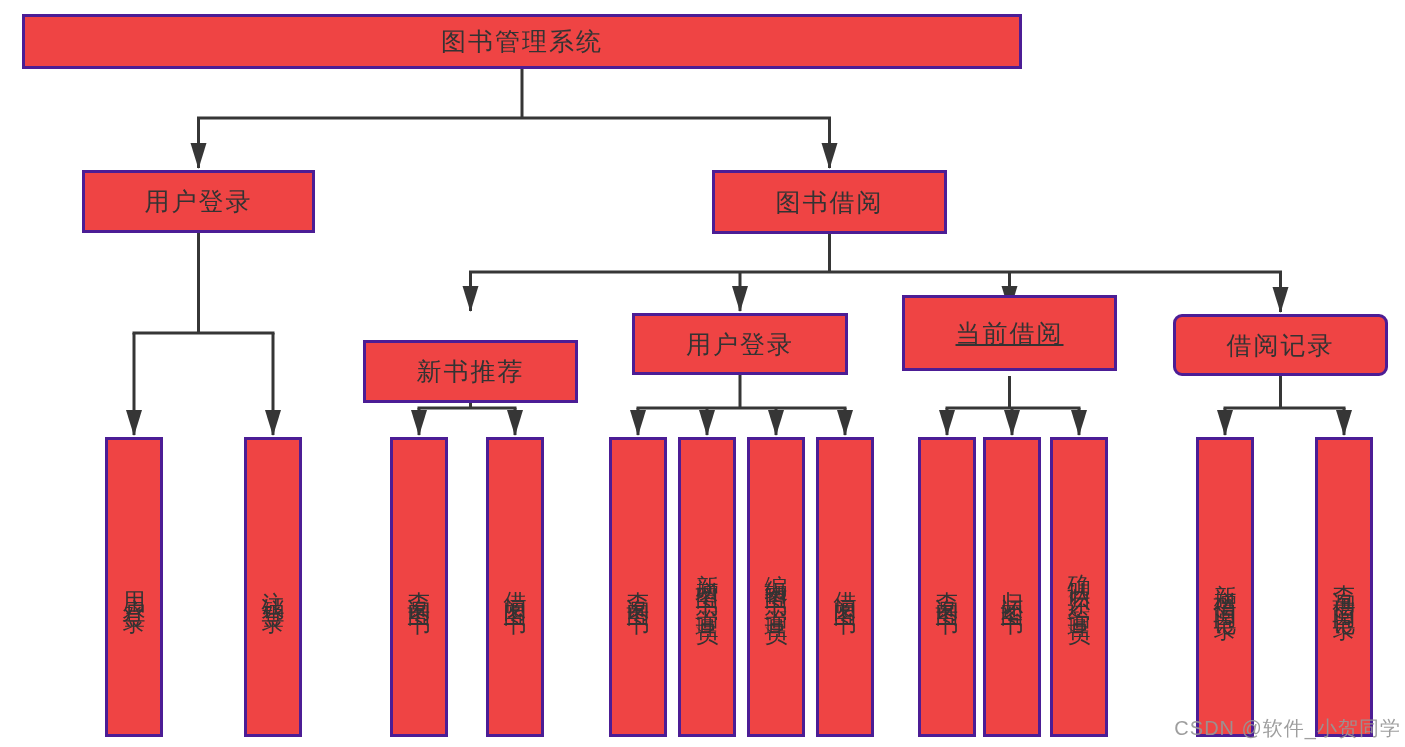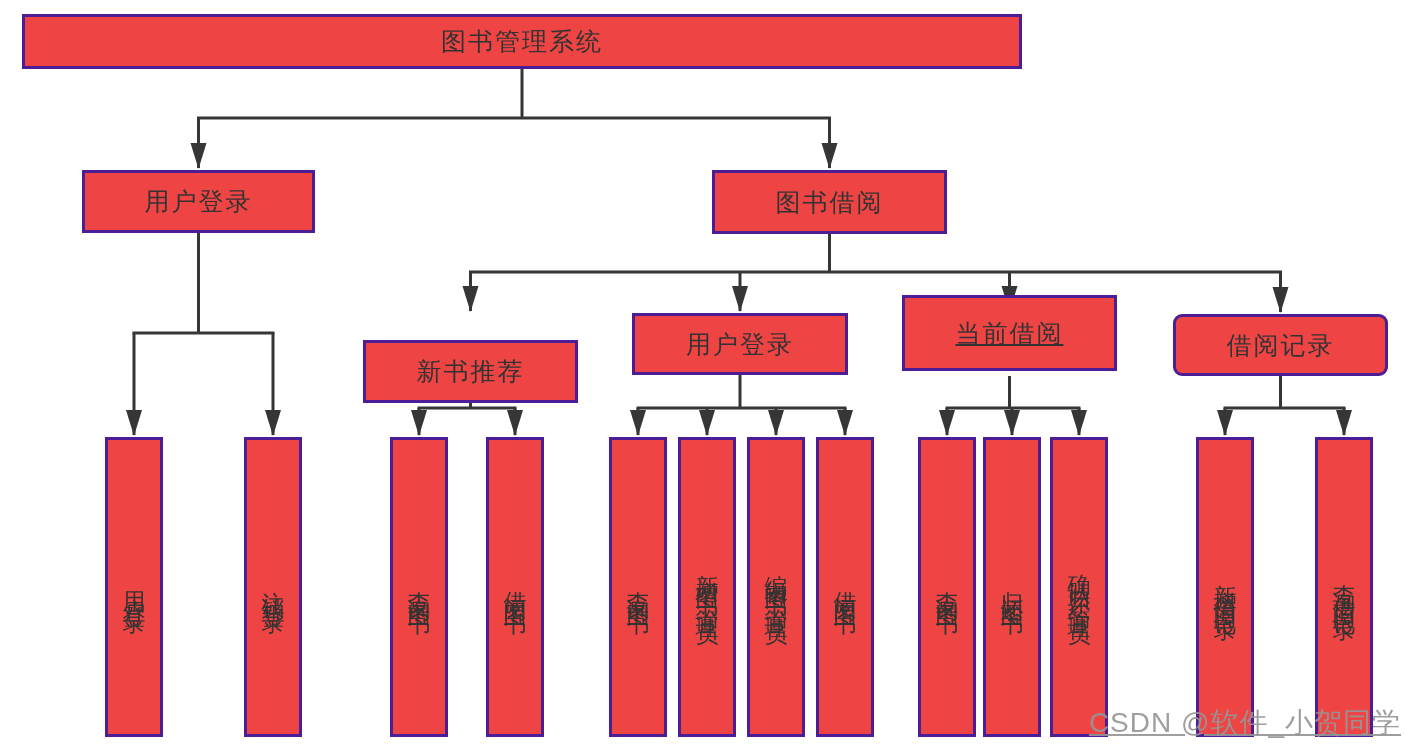"CSDN @软件_小贺同学" .watermark { font-size: 28px -> 20px; text-decoration: underline -> none }
